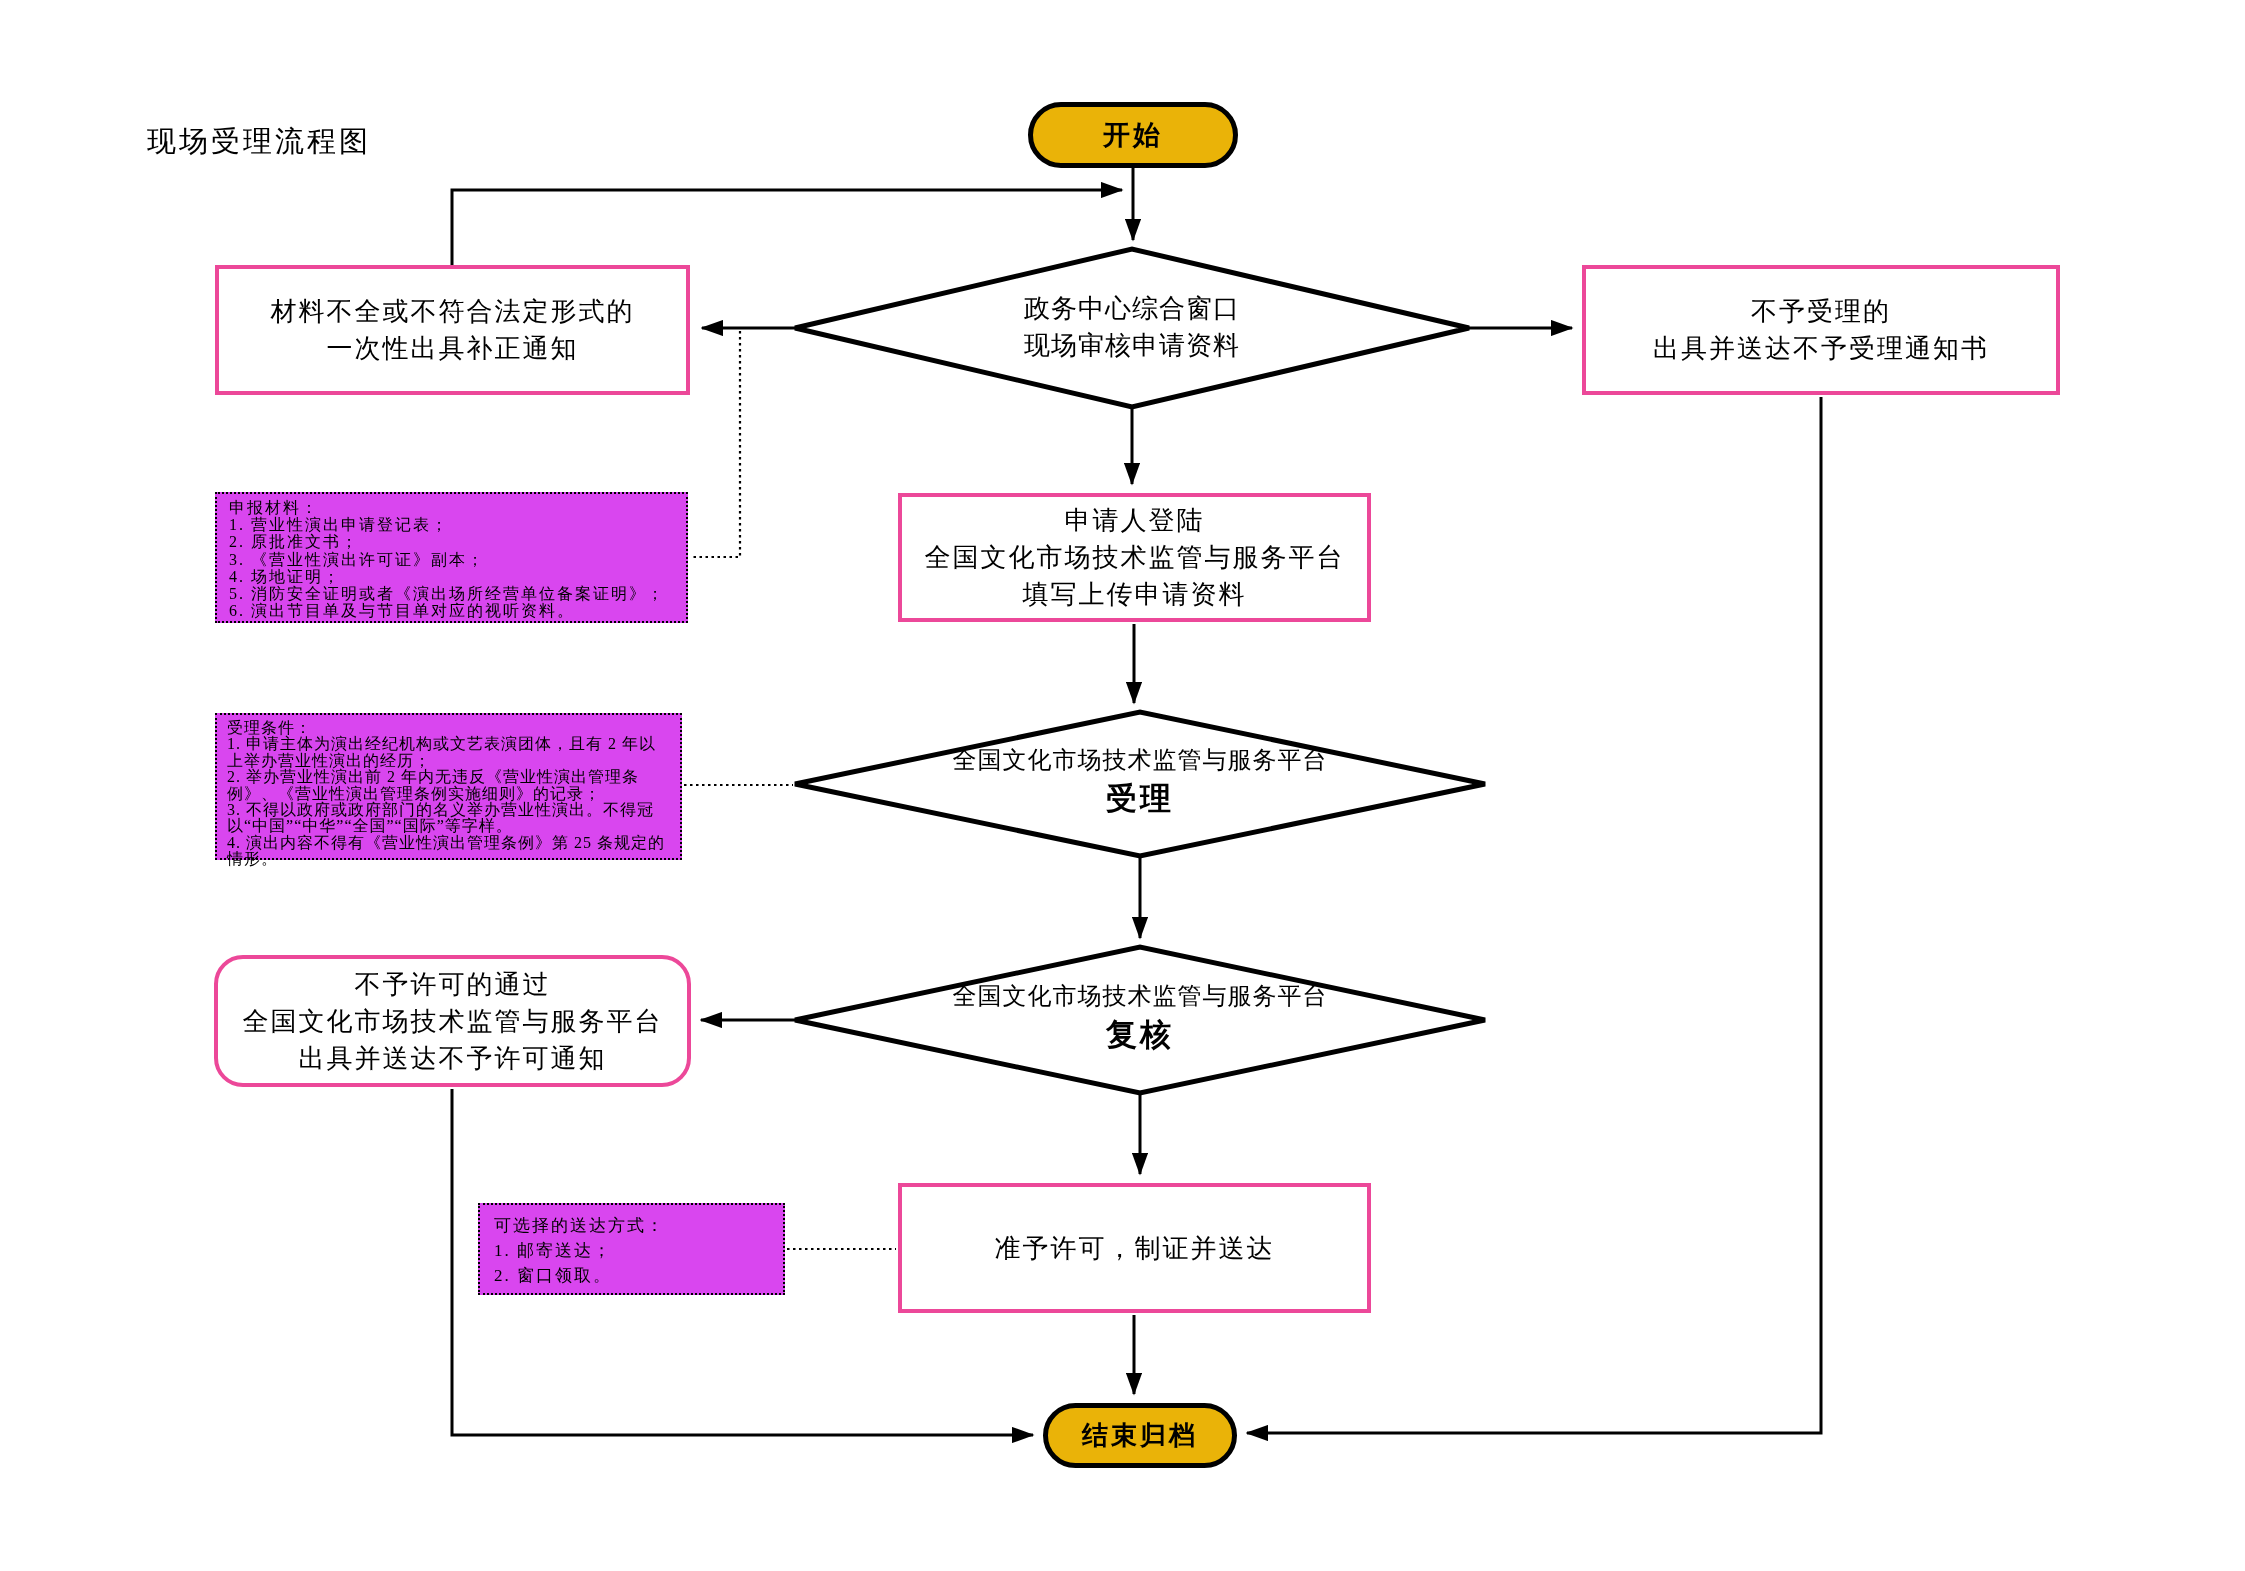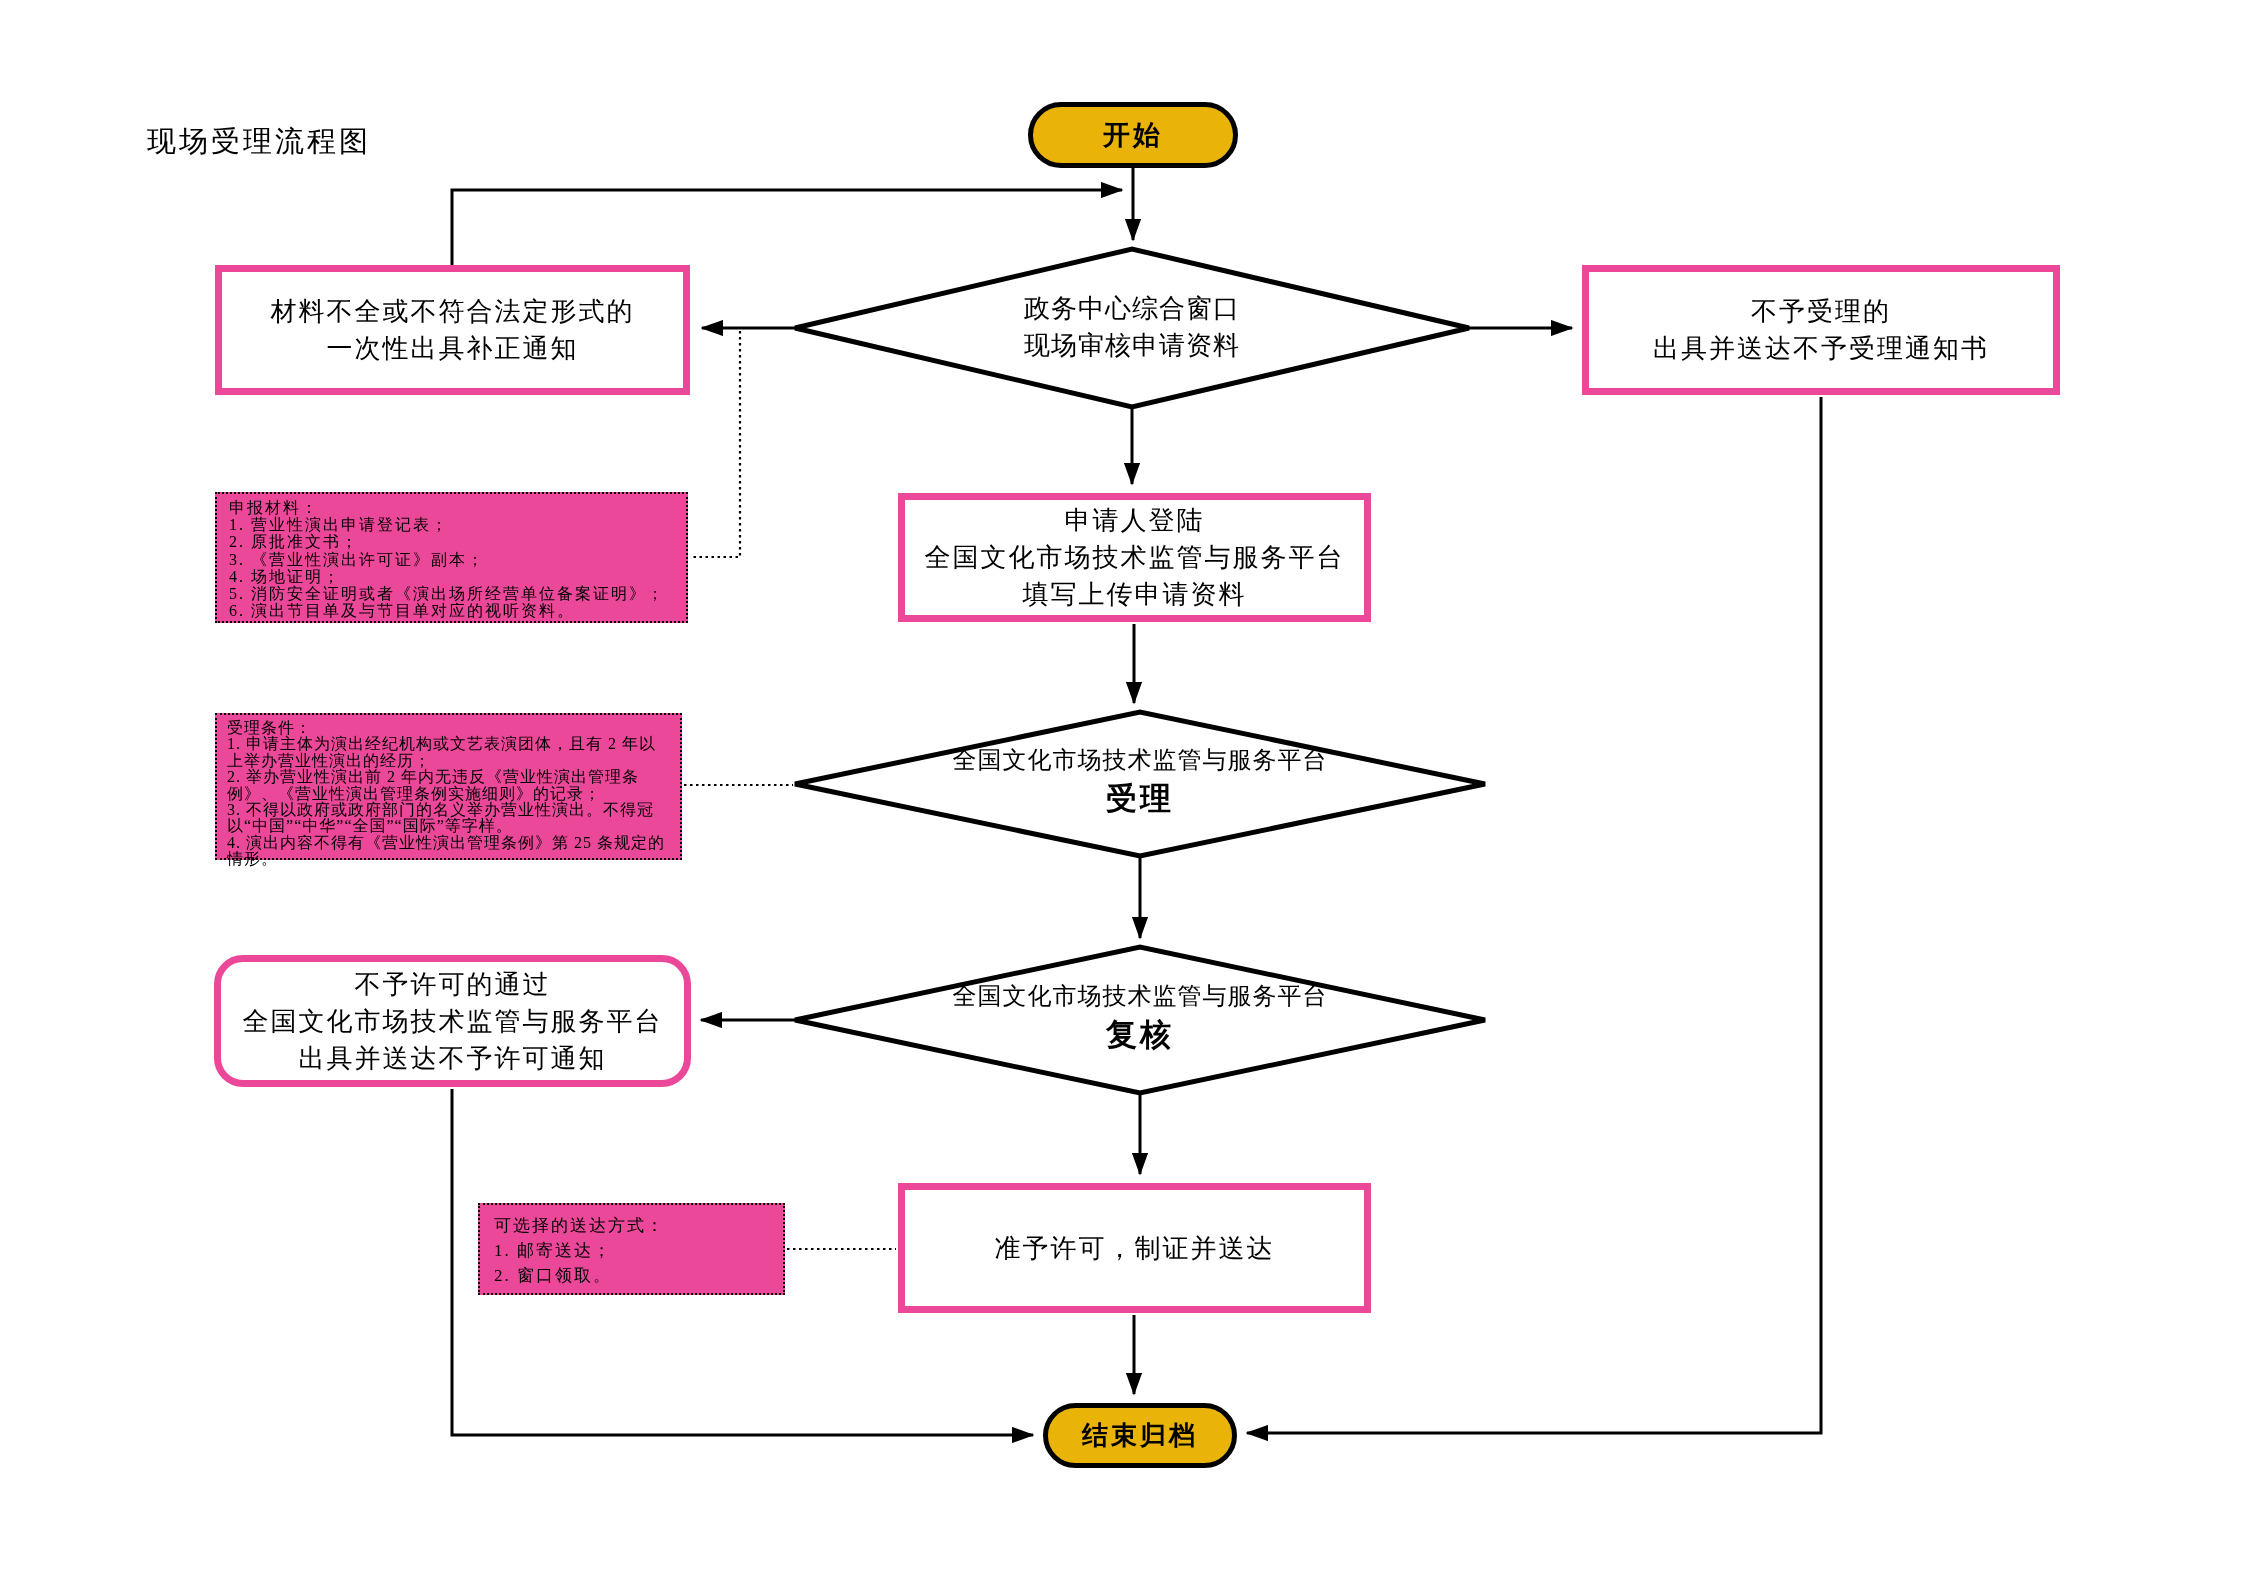"材料不全或不符合法定形式的" .pbox { border: 7px solid #ec4899 -> 4px solid #ec4899 }
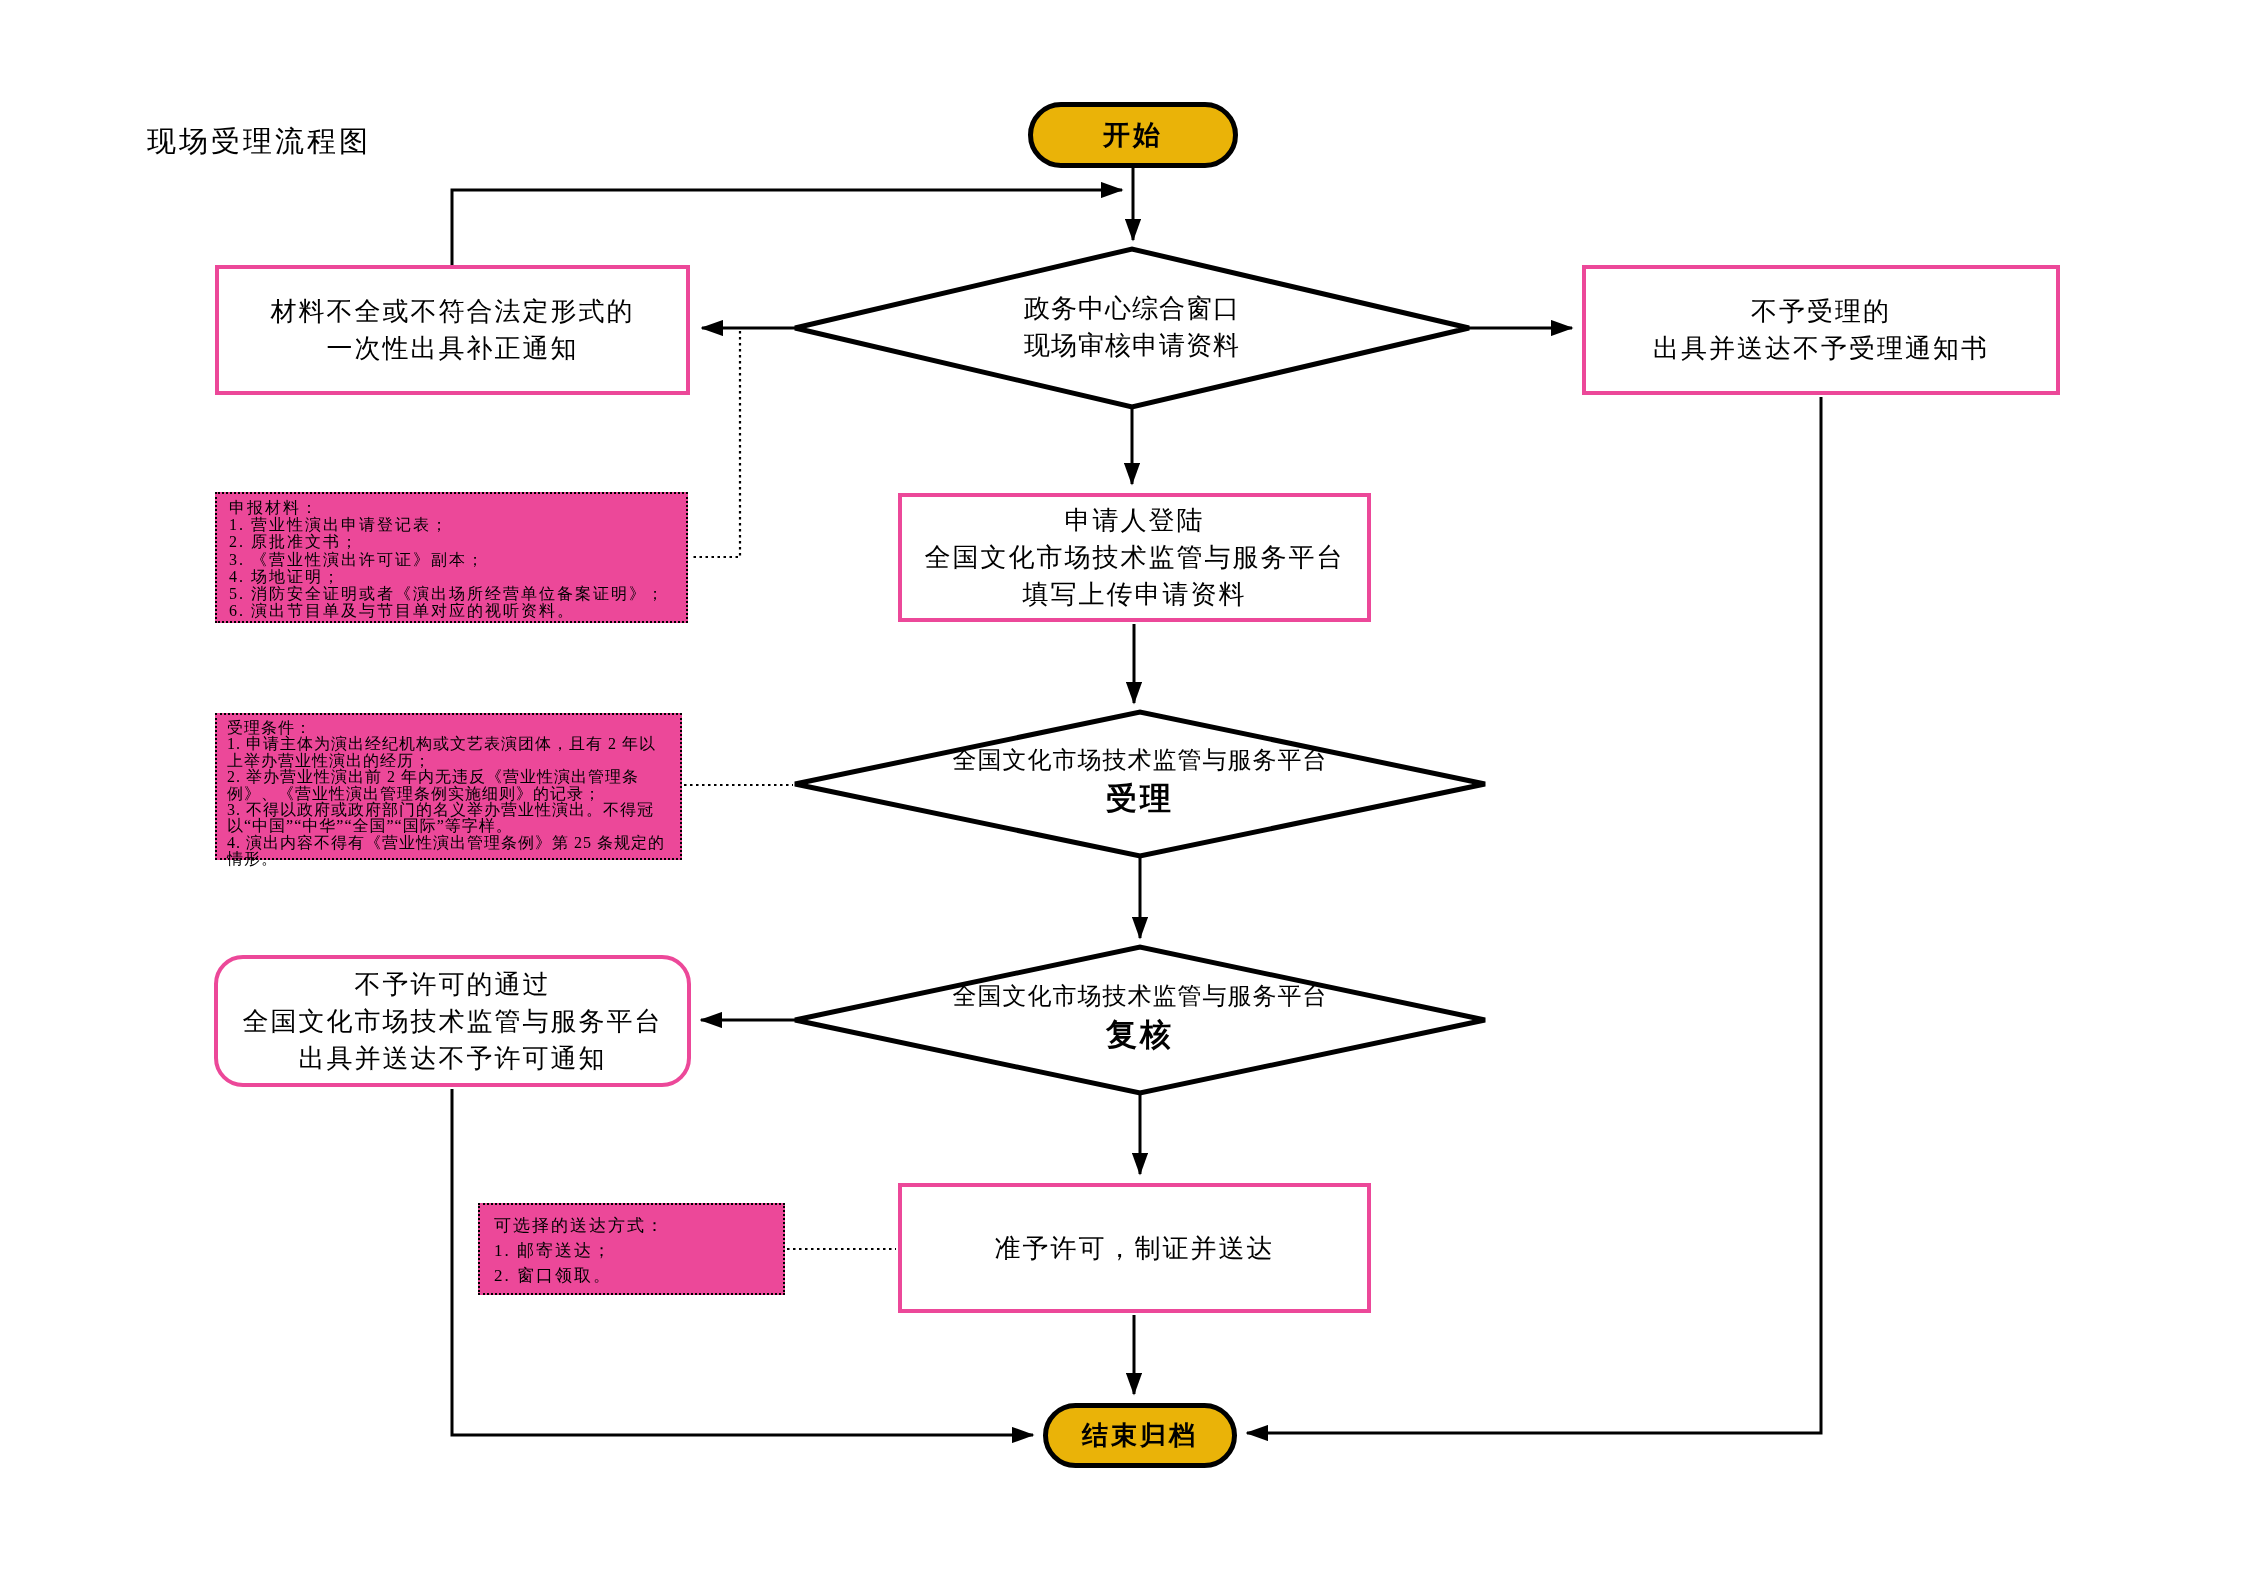"申报材料：" .note { background: #ec4899 -> #d946ef }
